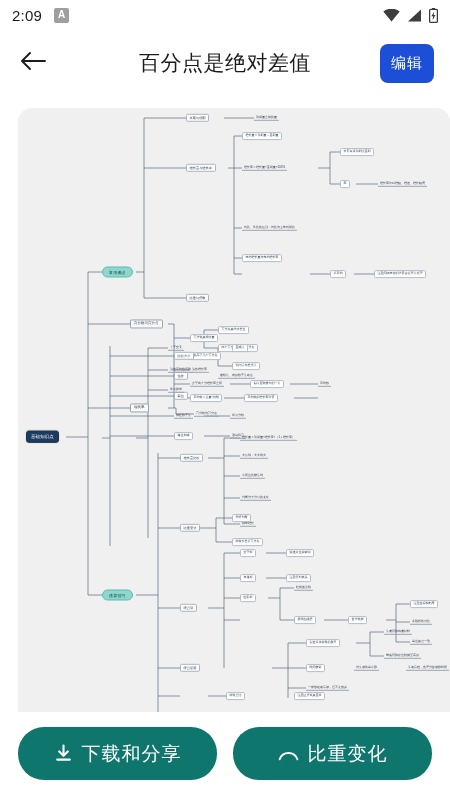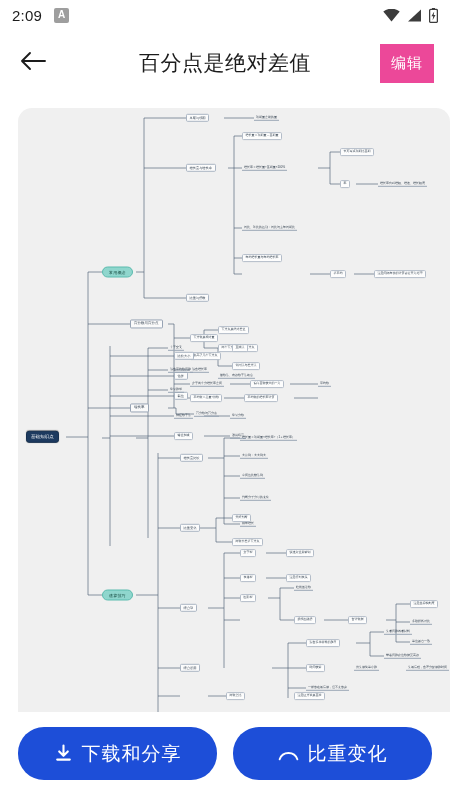"编辑" .edit-btn { background: #ec4899 -> #1d4ed8; border-radius: 0 -> 8px }
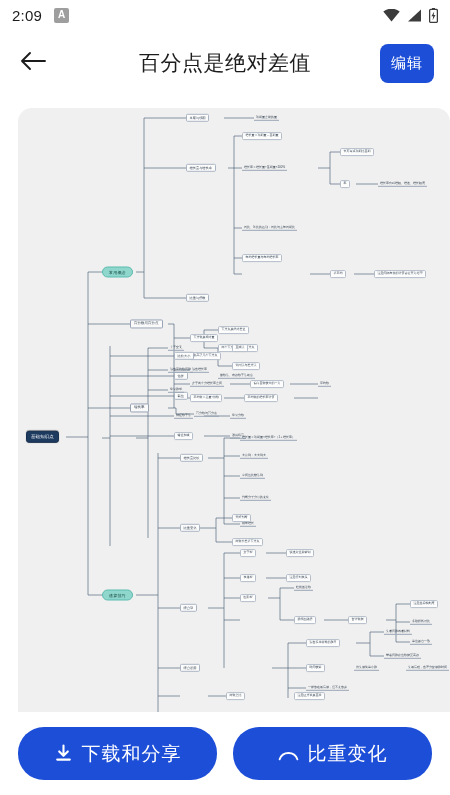"下载和分享" .action-btn { background: #1d4ed8 -> #0f766e }
